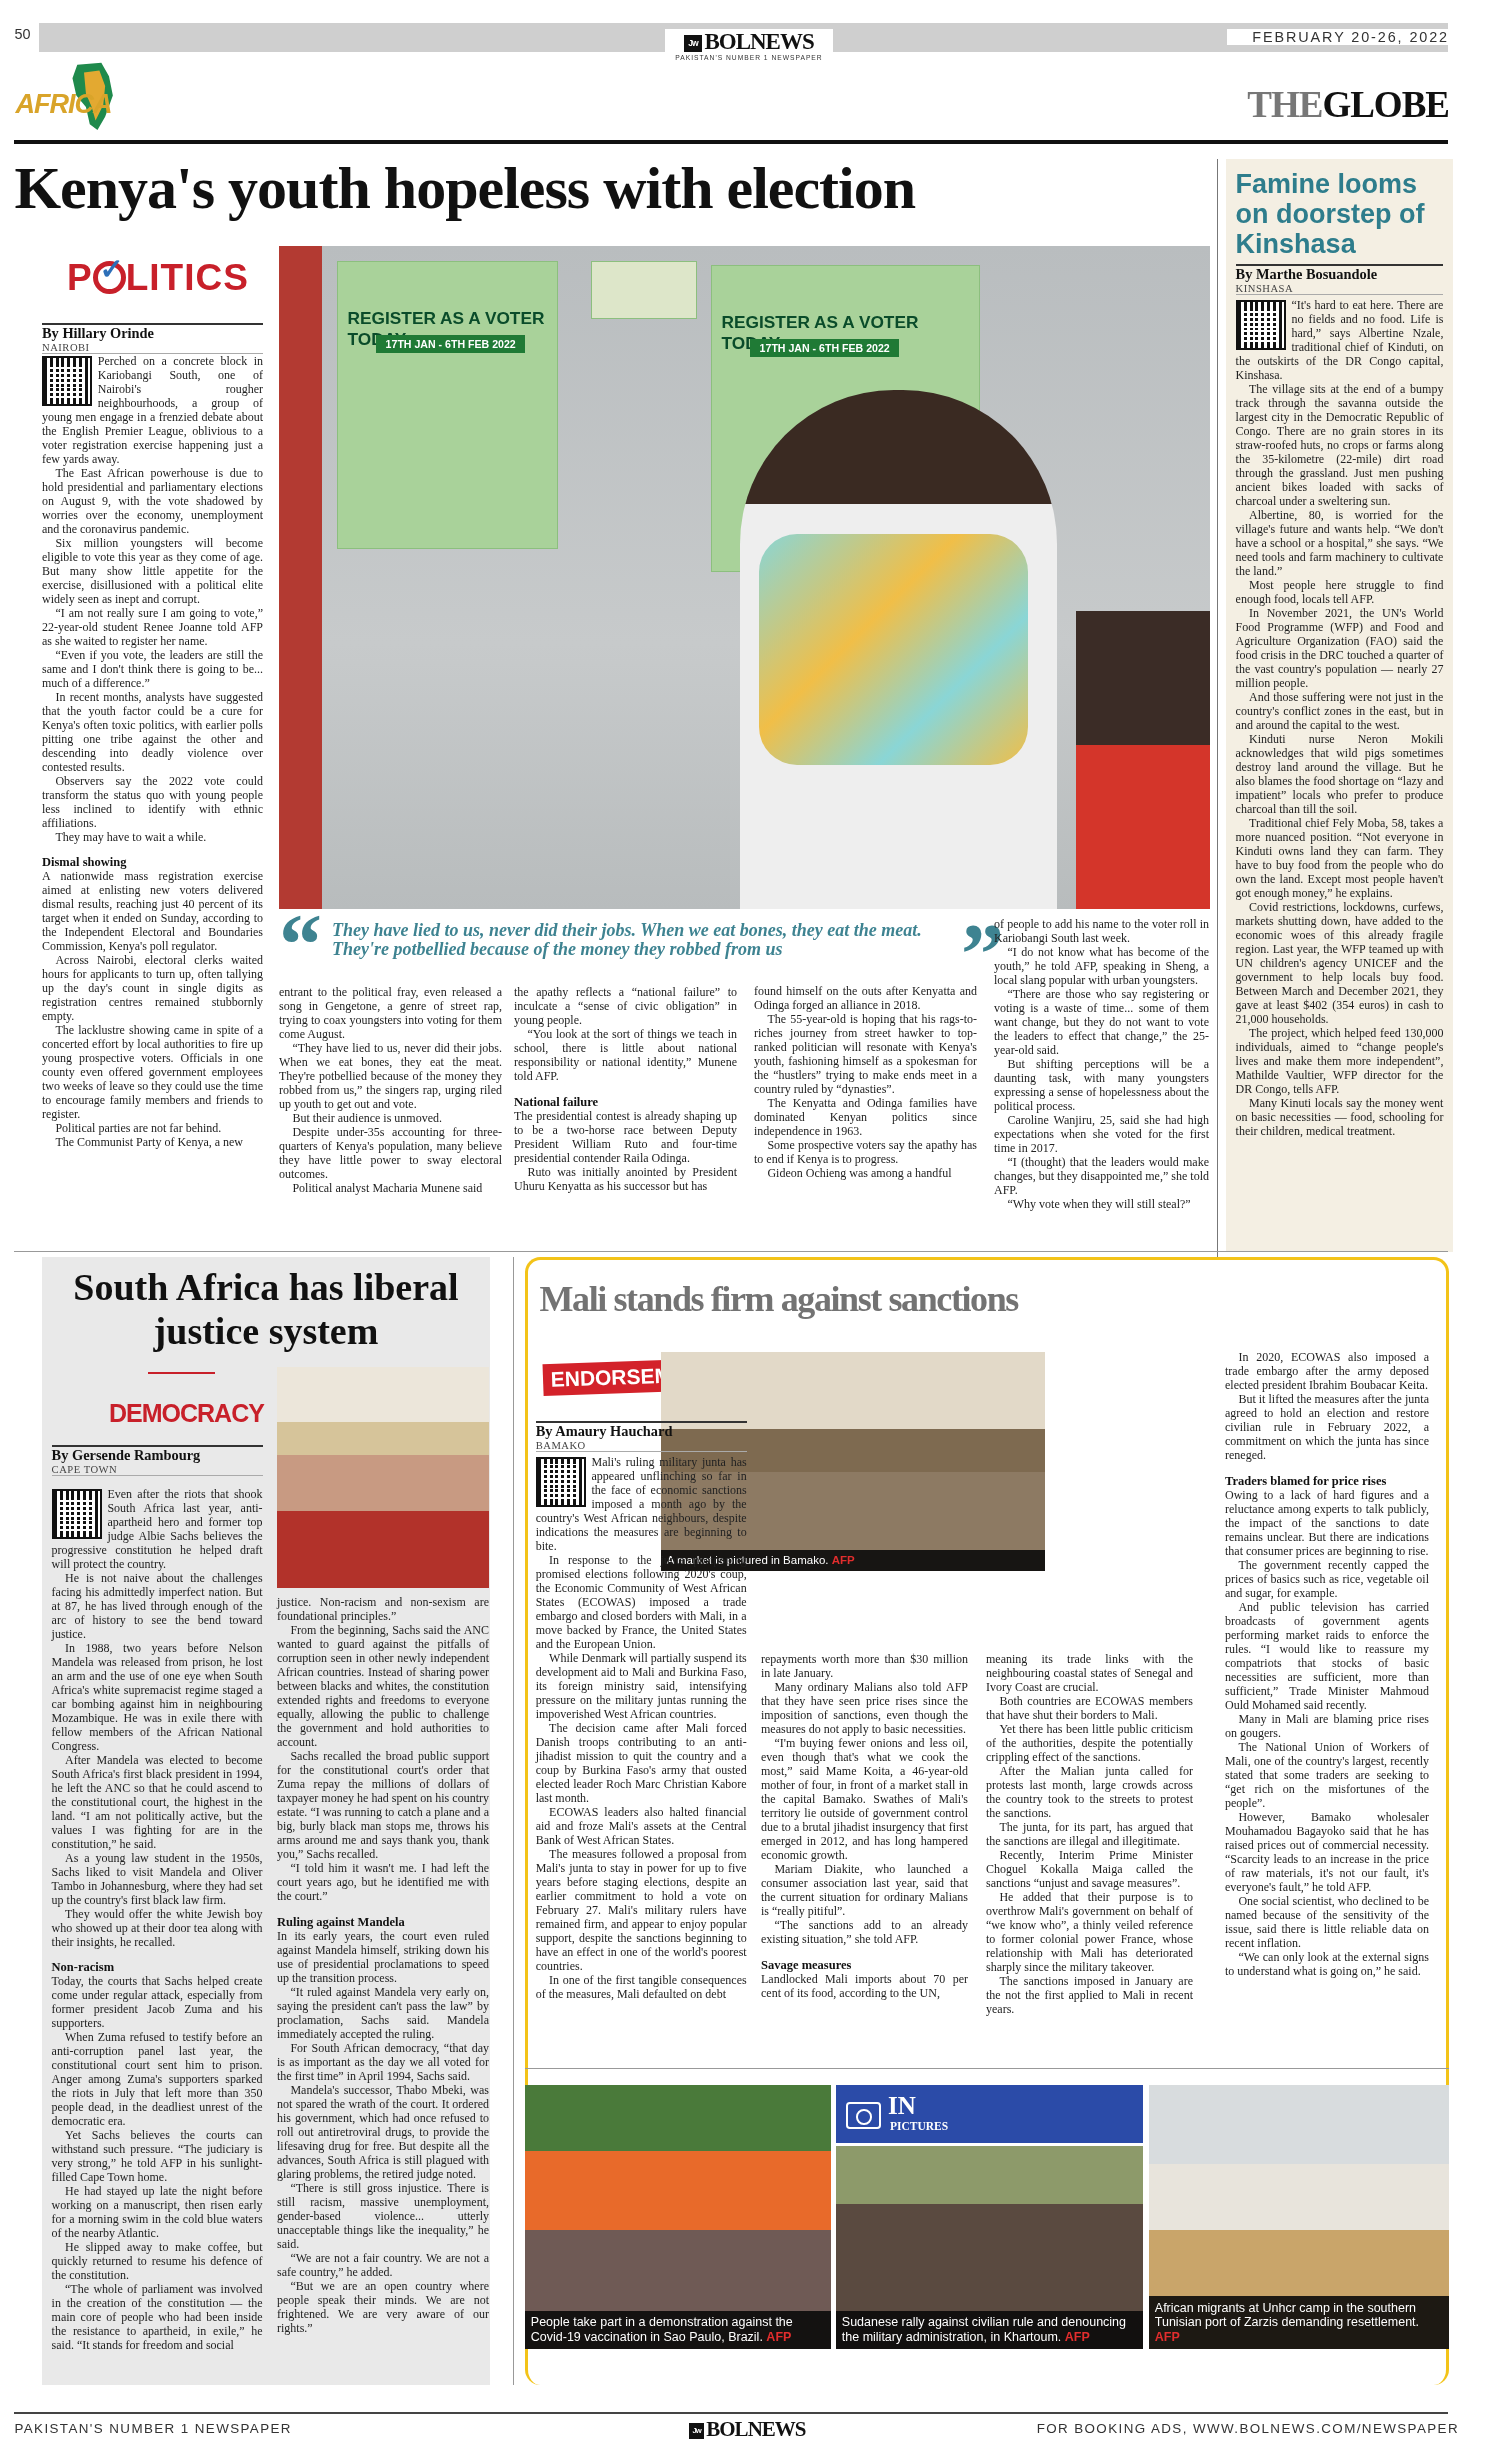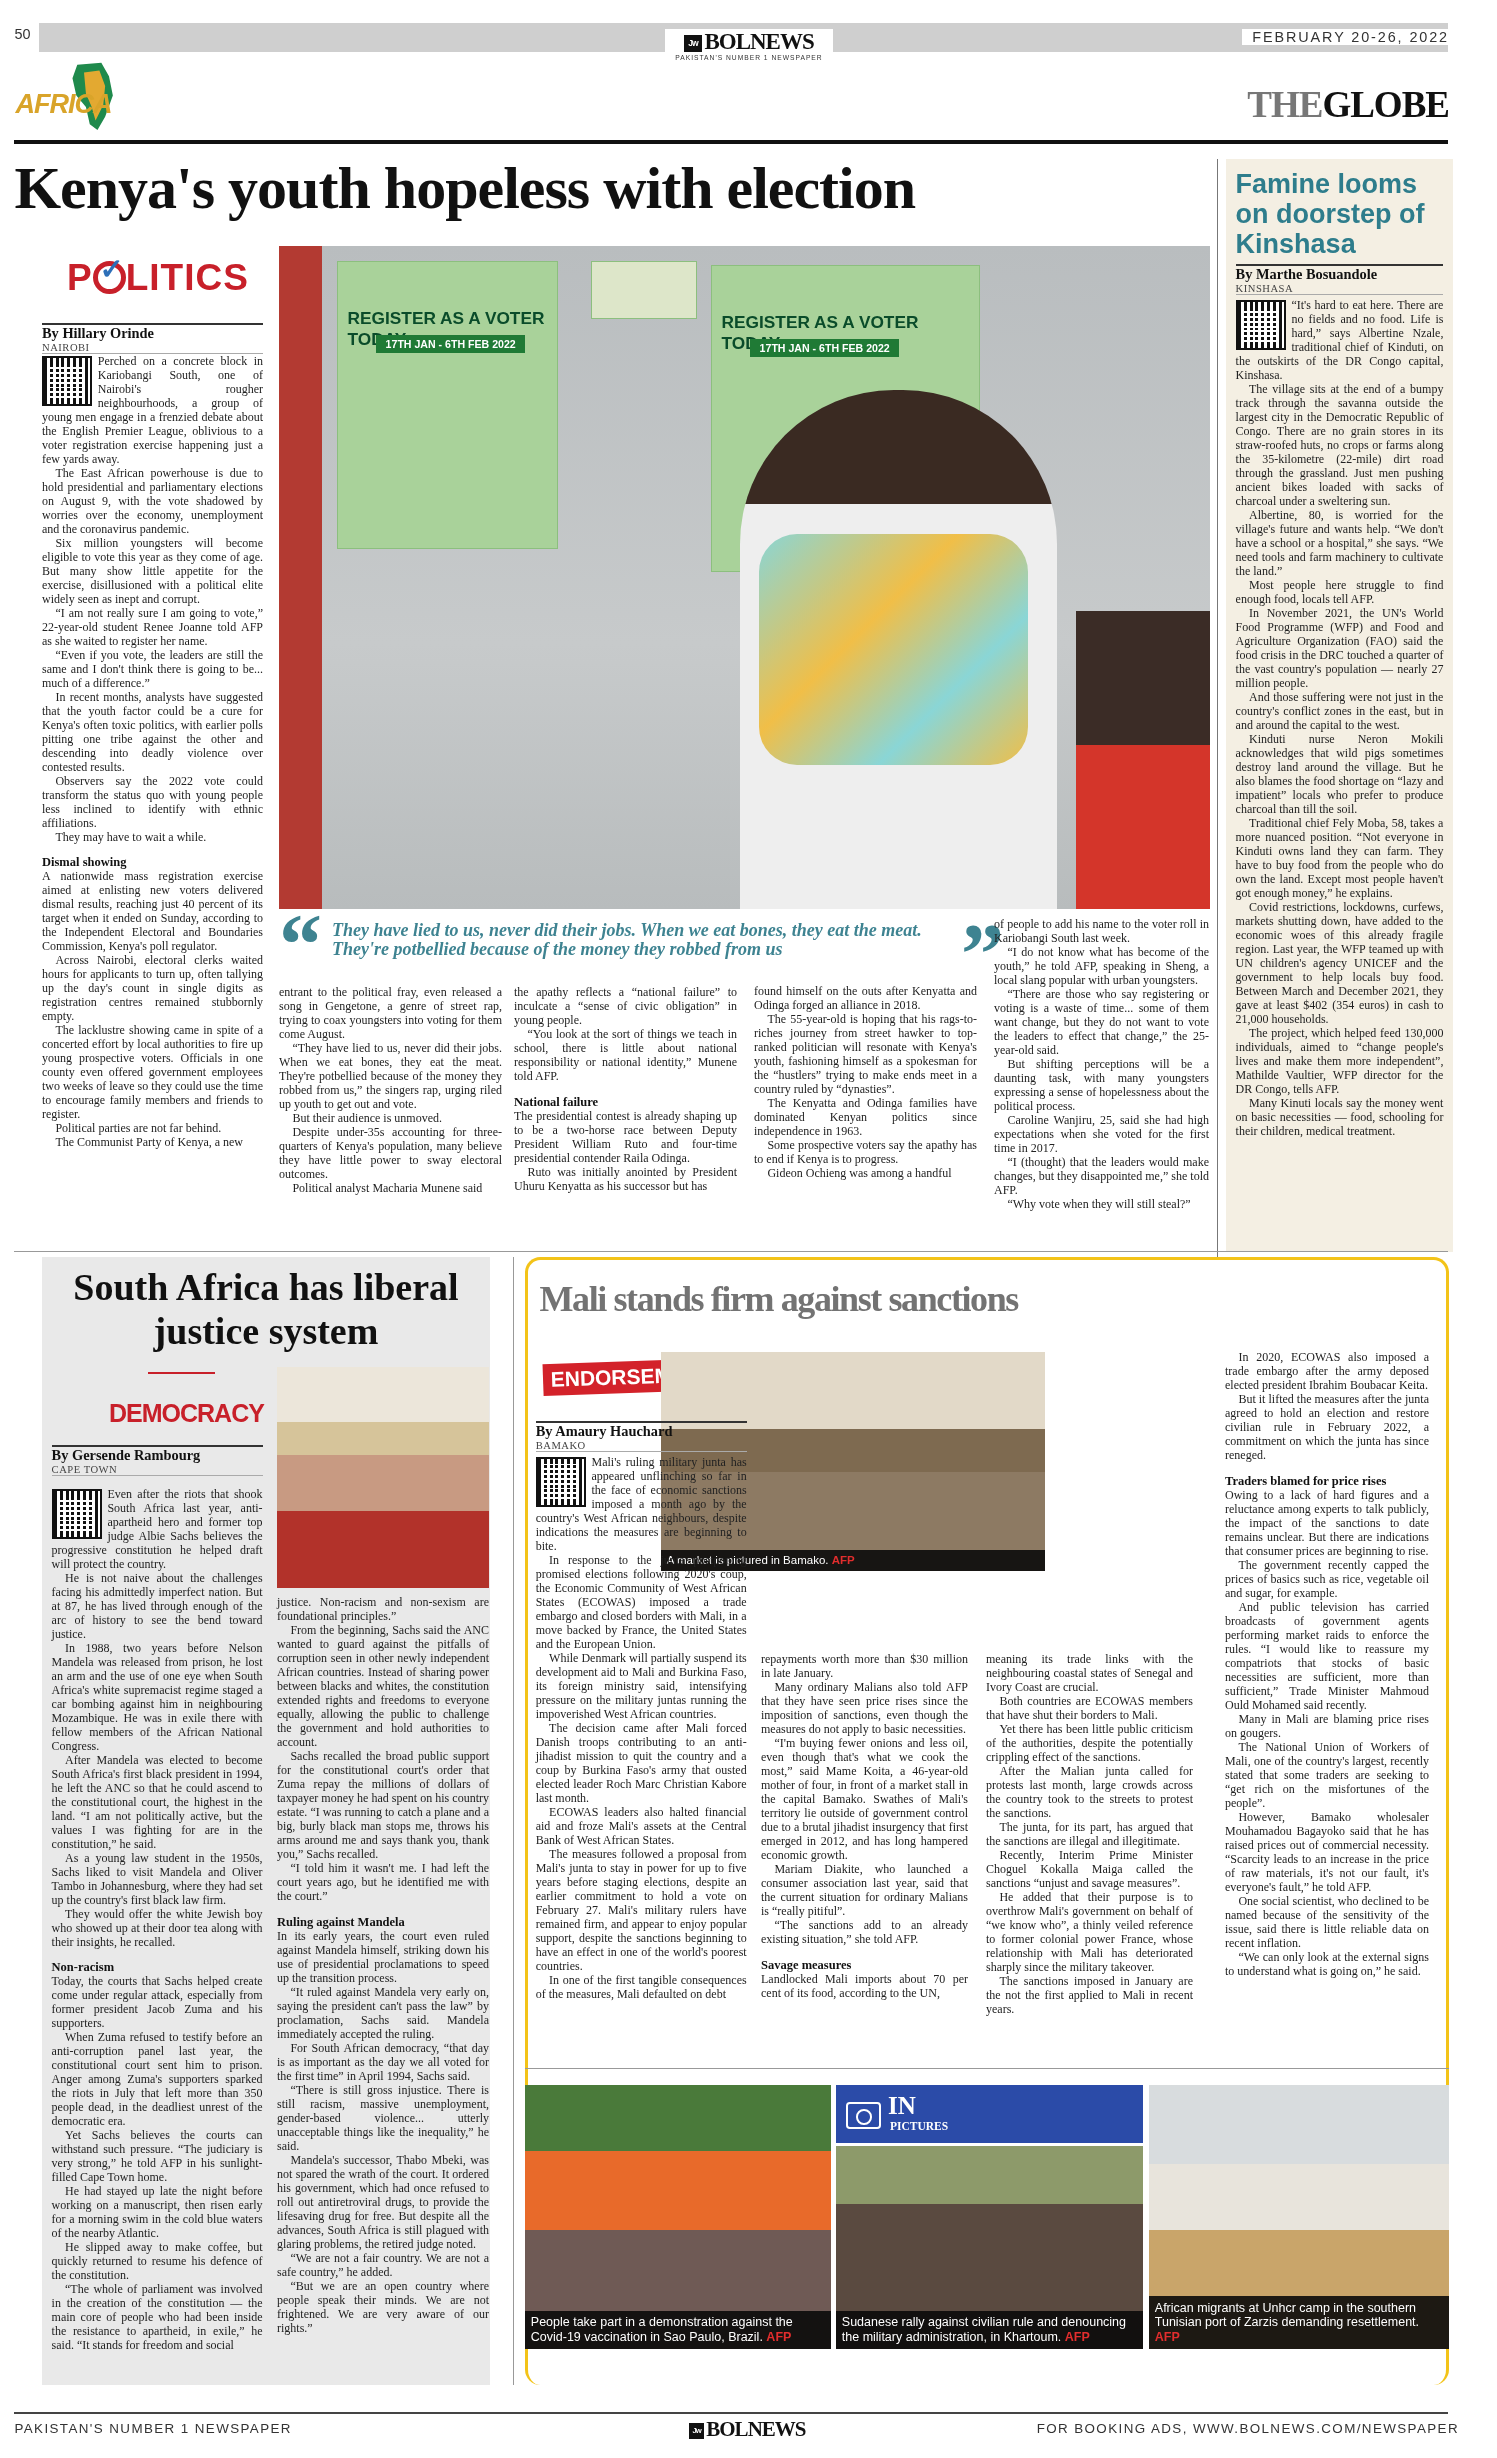"FEBRUARY 20-26, 2022" .date { padding-left: 10px -> 25px }
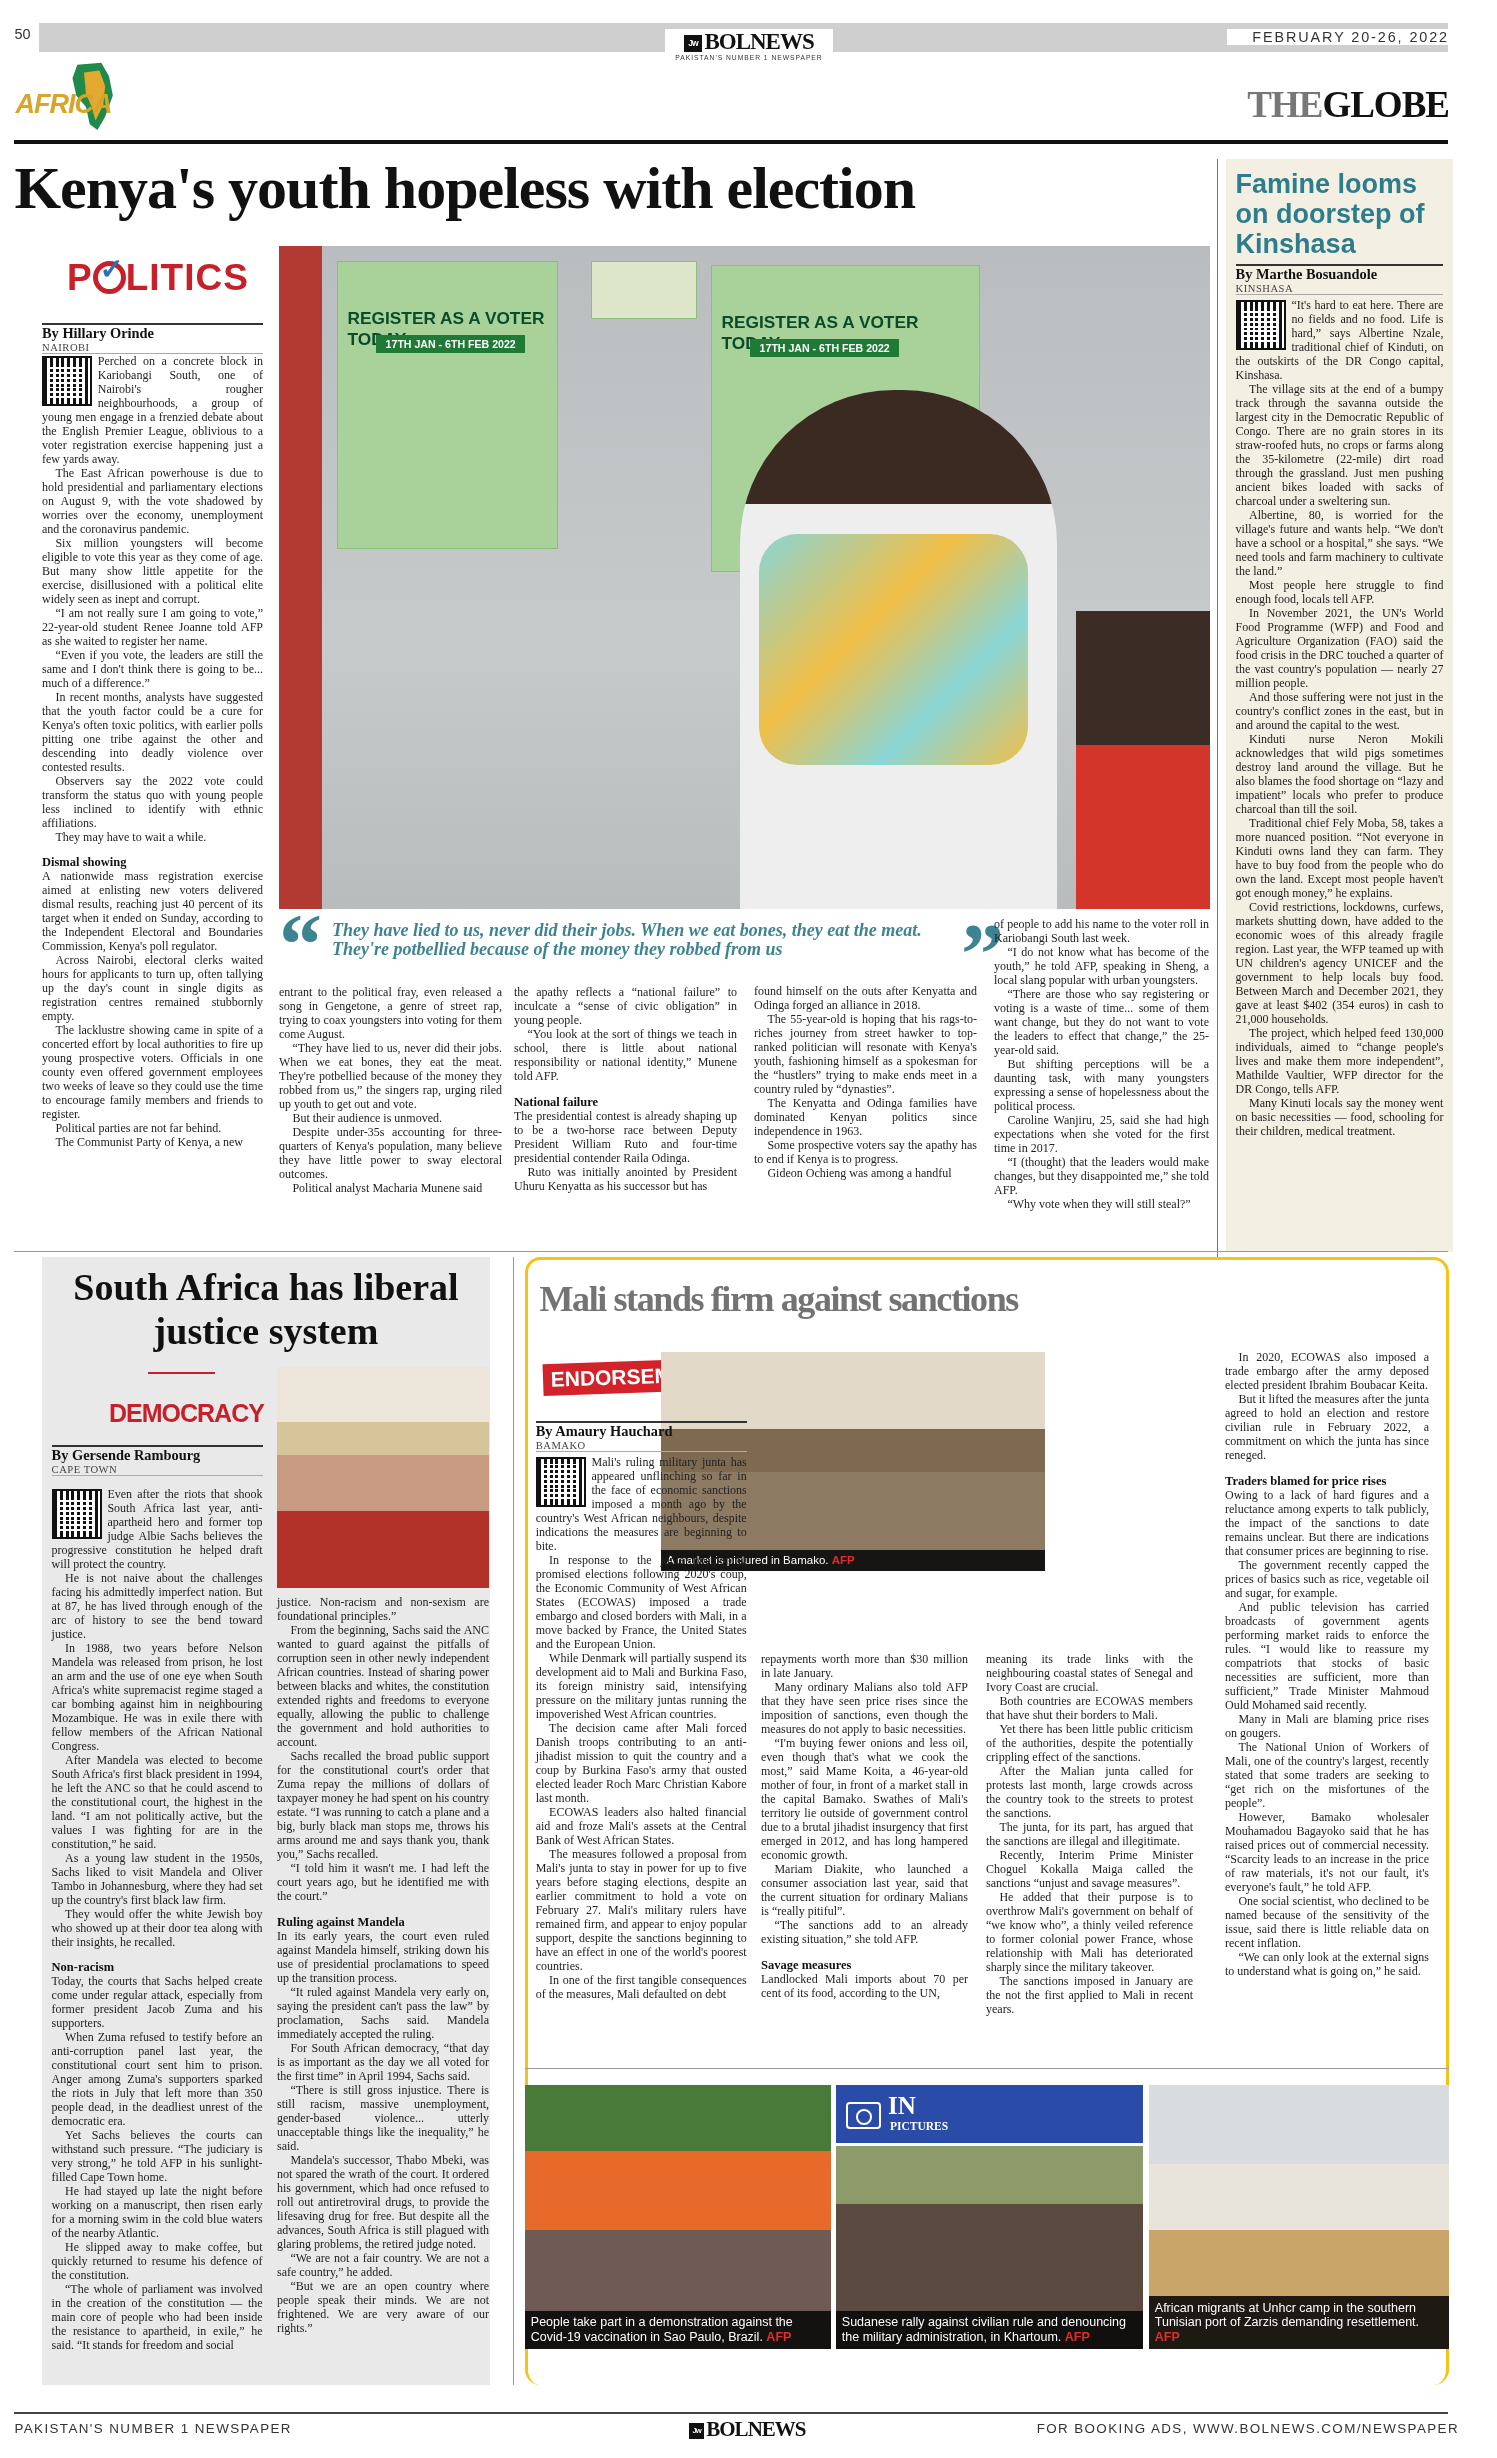"“There is still gross injustice." p { order: before "Mandela's successor, Thabo Mbeki, was" -> after "Mandela's successor, Thabo Mbeki, was" }
